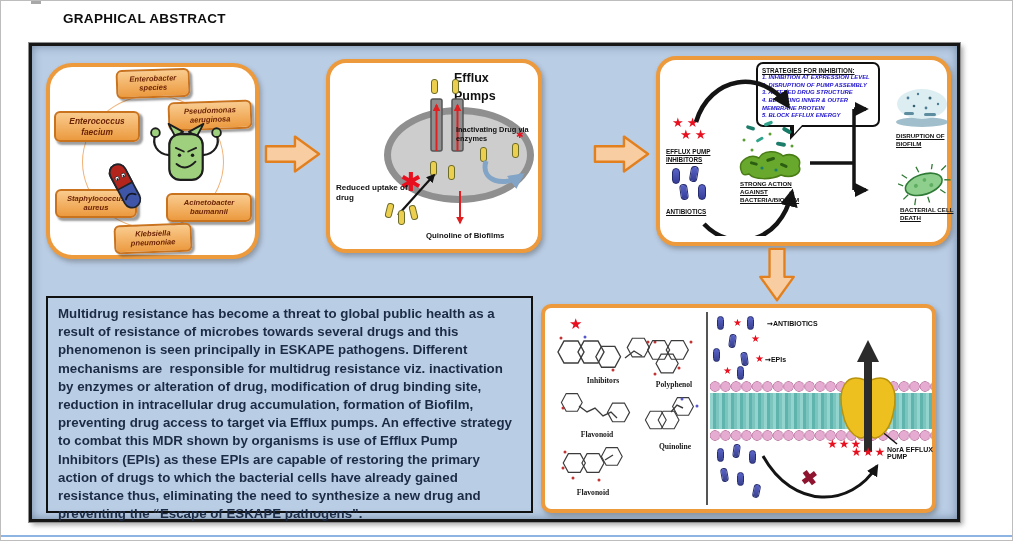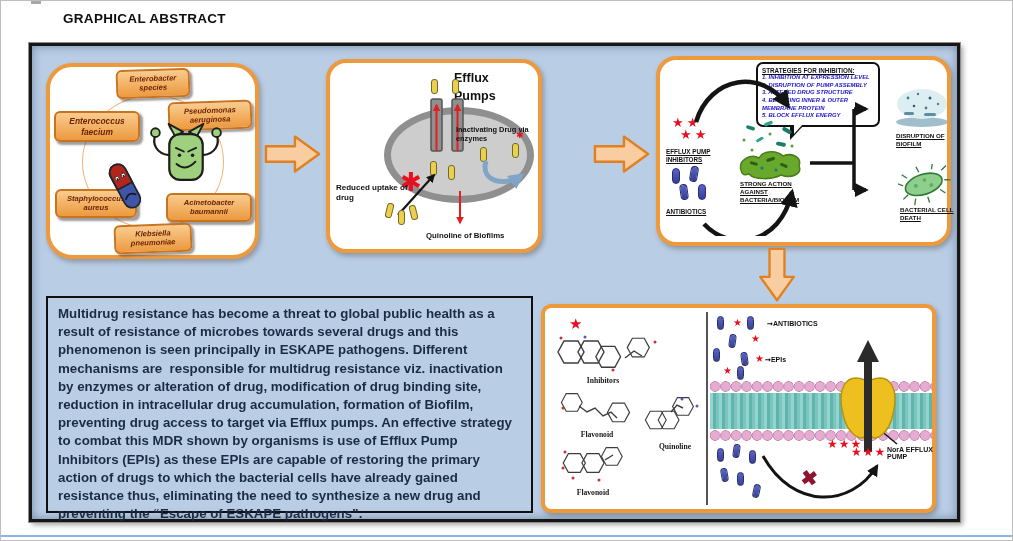"Polyphenol" div.chem { html: none -> <div> <svg> <use></use> <use></use> <use></use> <circle></circle> <circle></circle> <circle></circle> <circle></circle> </svg> <div>Polyphenol</div> </div> }
